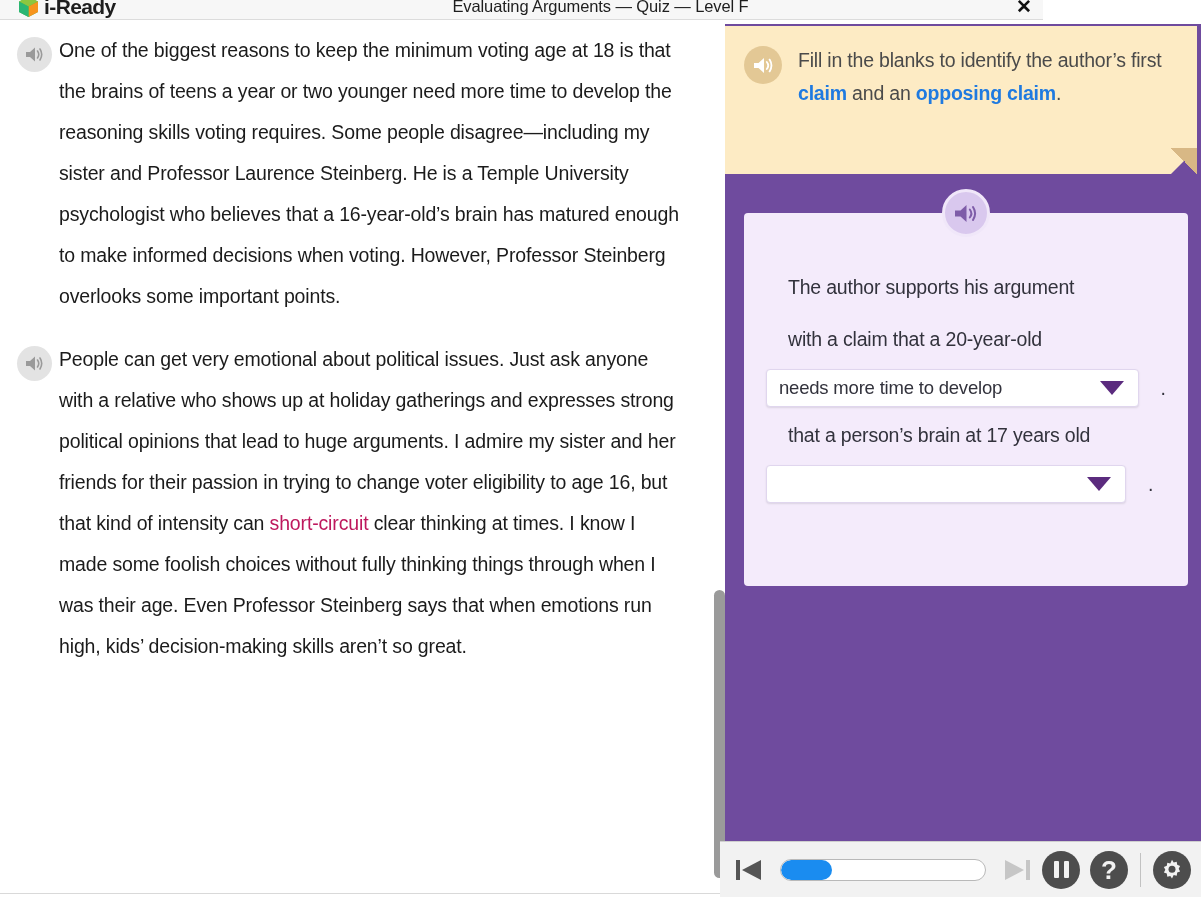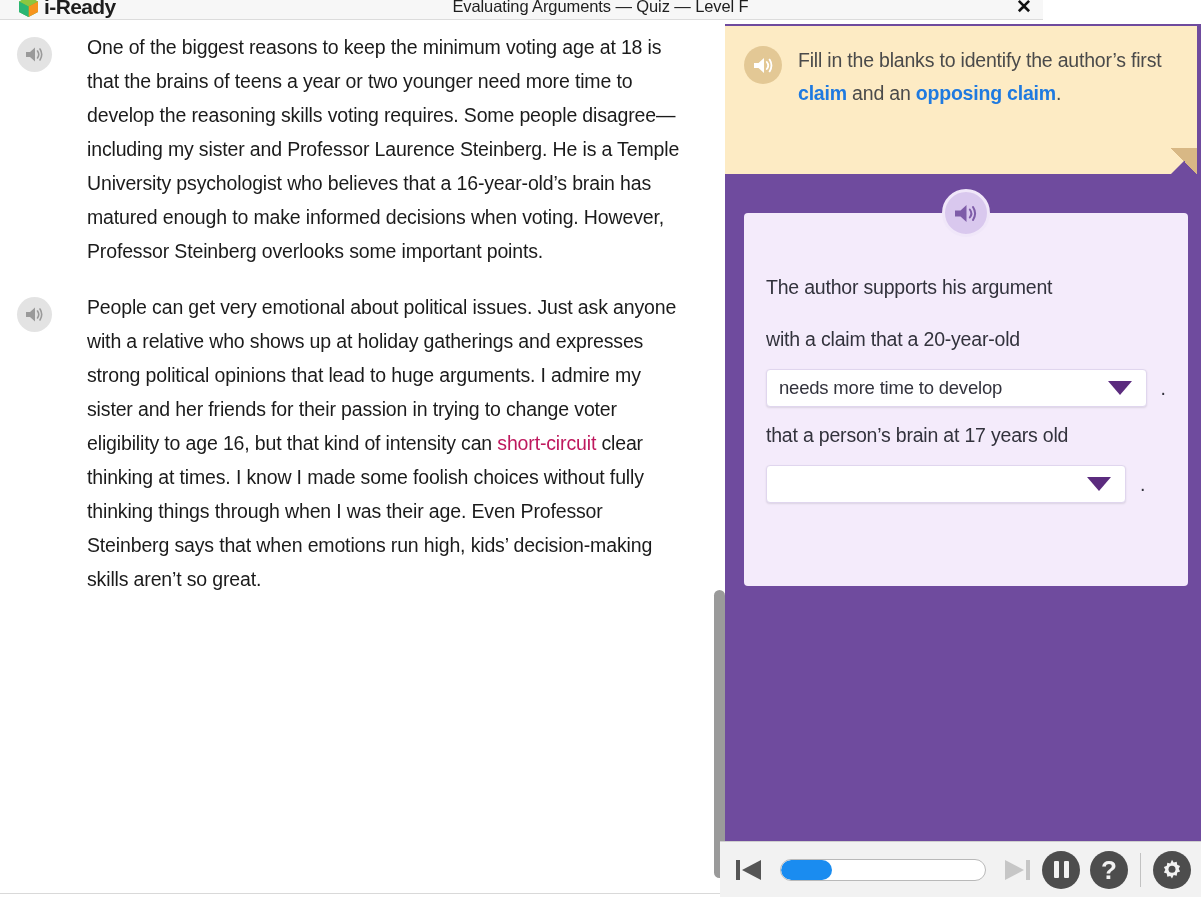"One of the biggest reasons" .para p { line-height: 34px -> 41px; margin-left: 28px -> none }
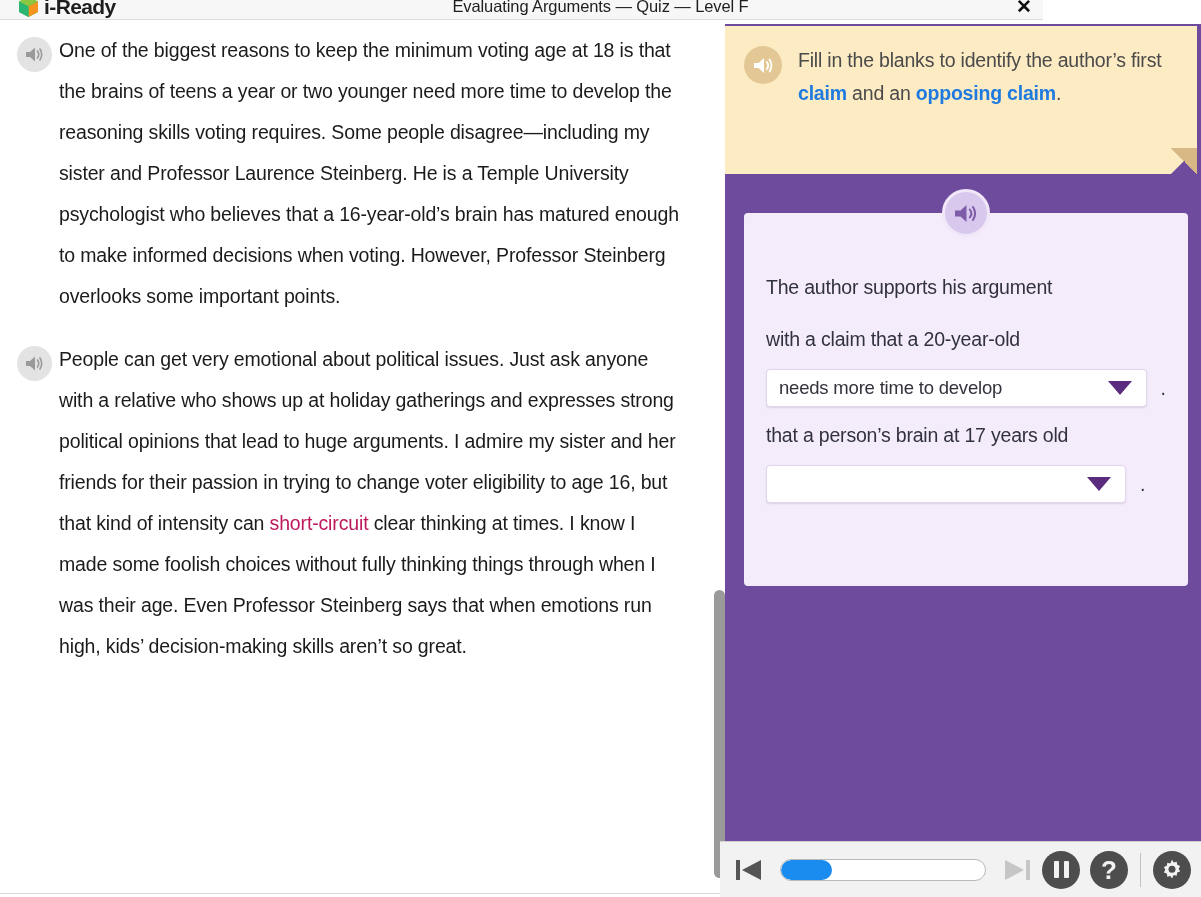"The author supports his argument" .qline { margin-left: none -> 22px }
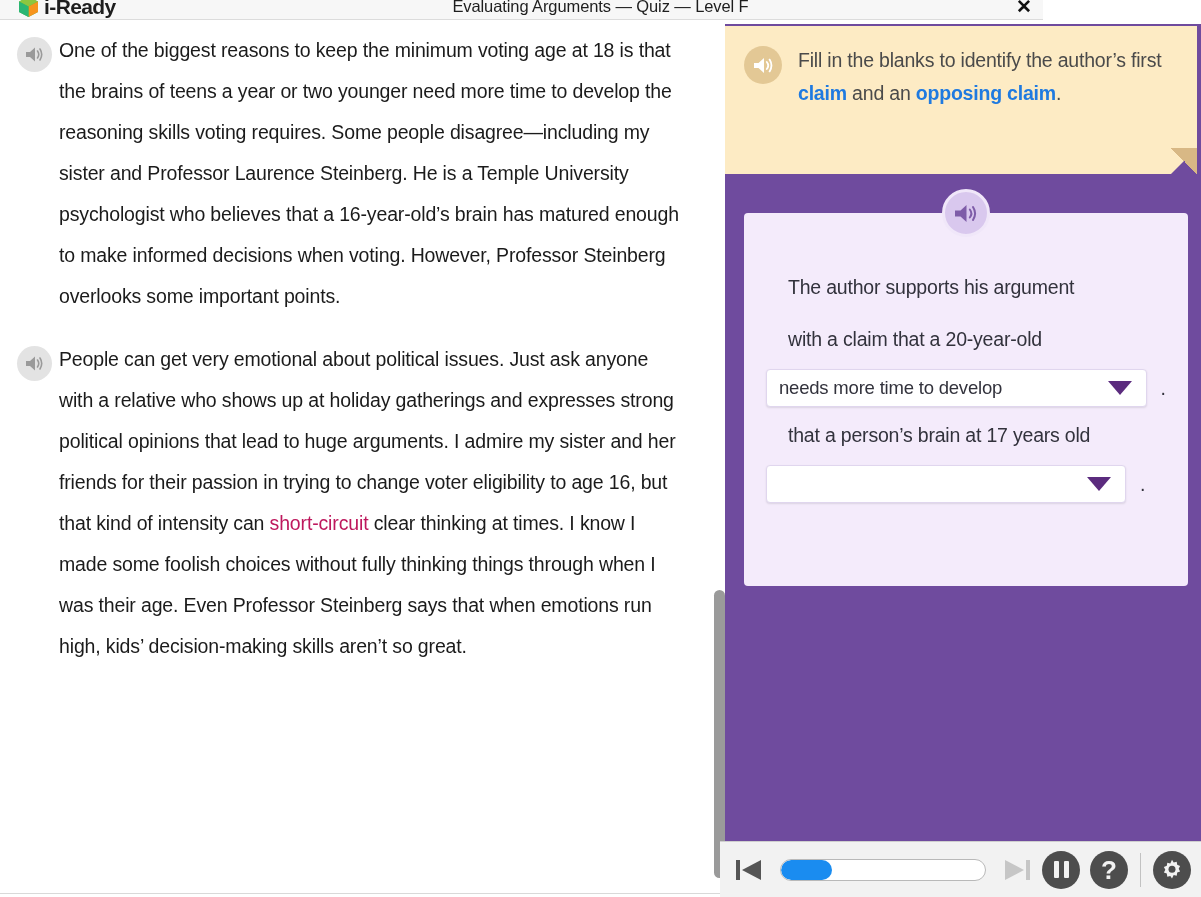"needs more time to develop" .dropdown-row { gap: 14px -> 22px }
